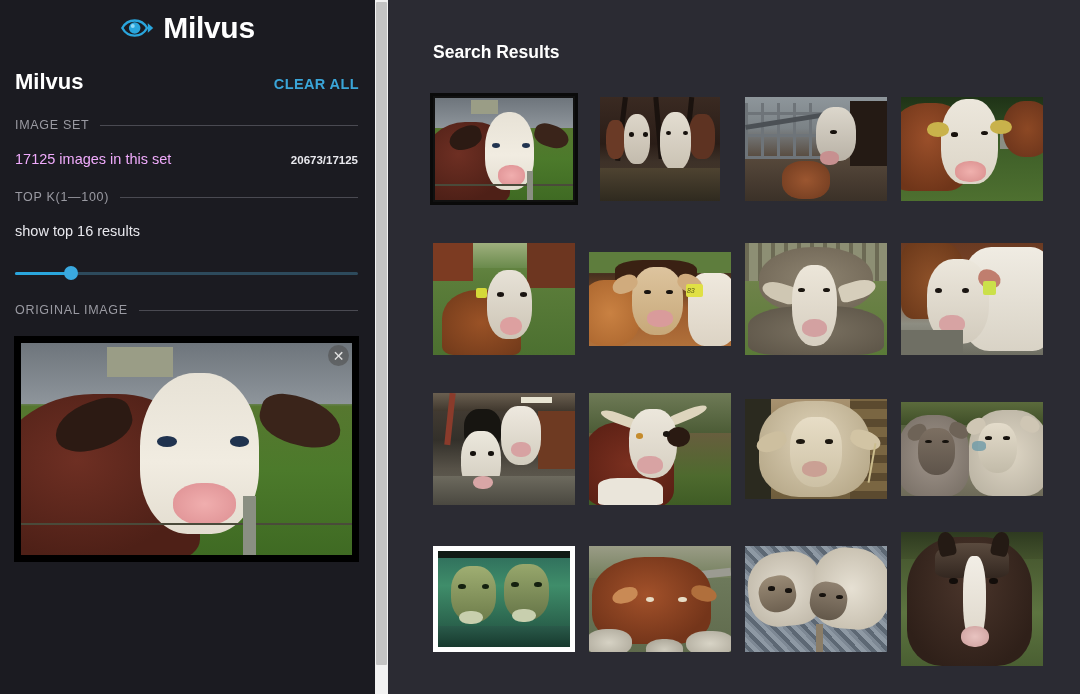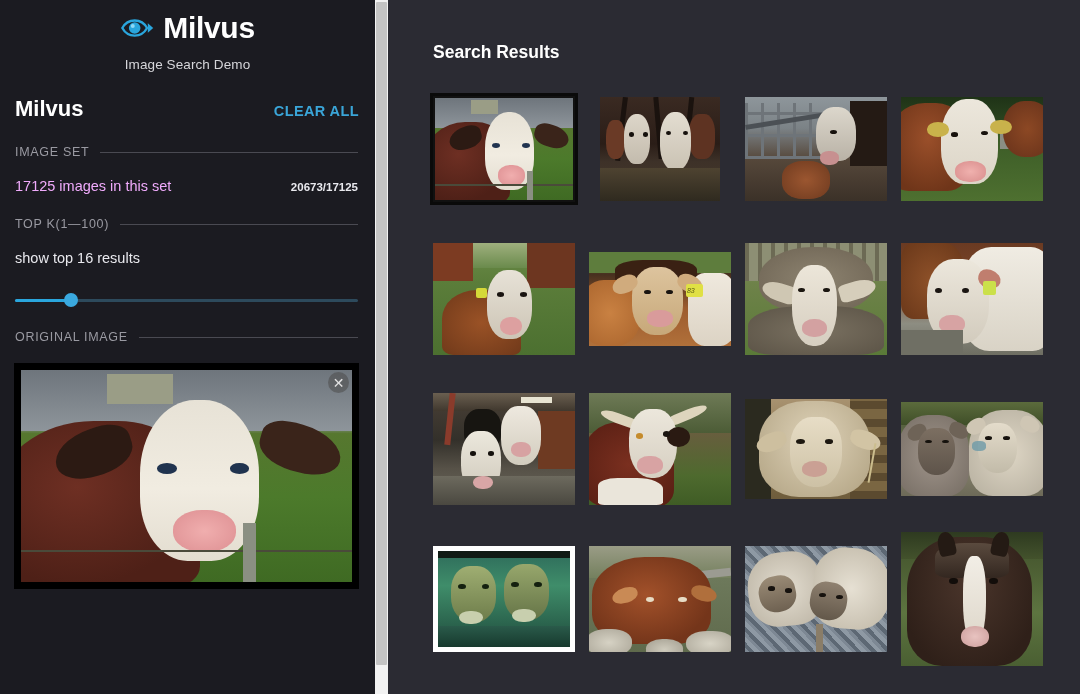"Image Search Demo" div.demo-sub { html: <div>Image Search Demo</div> -> none }
